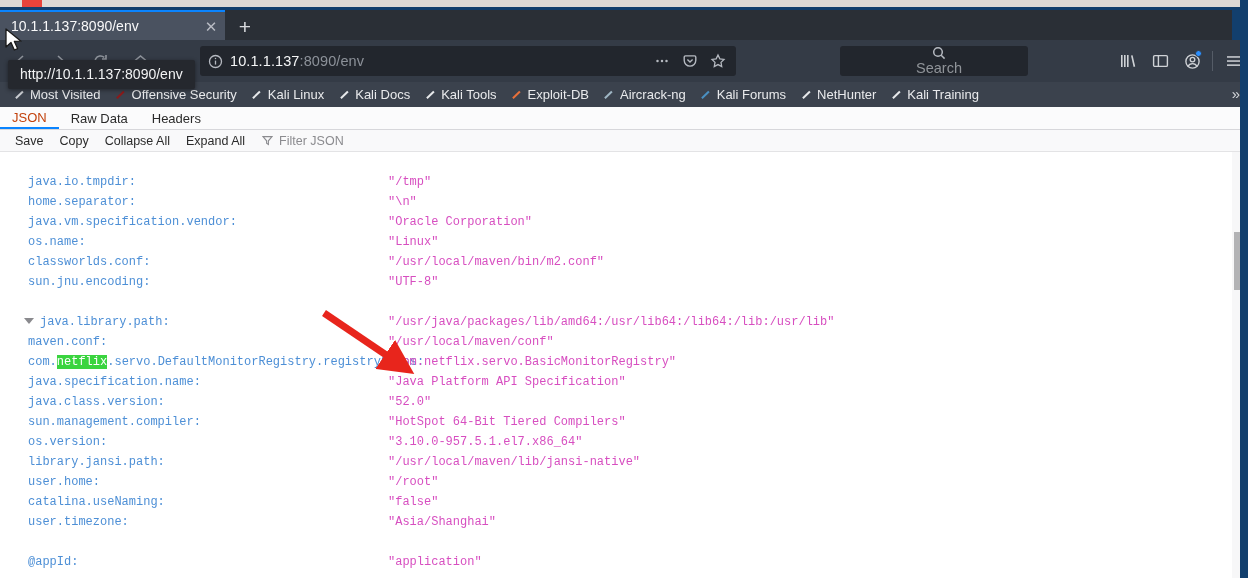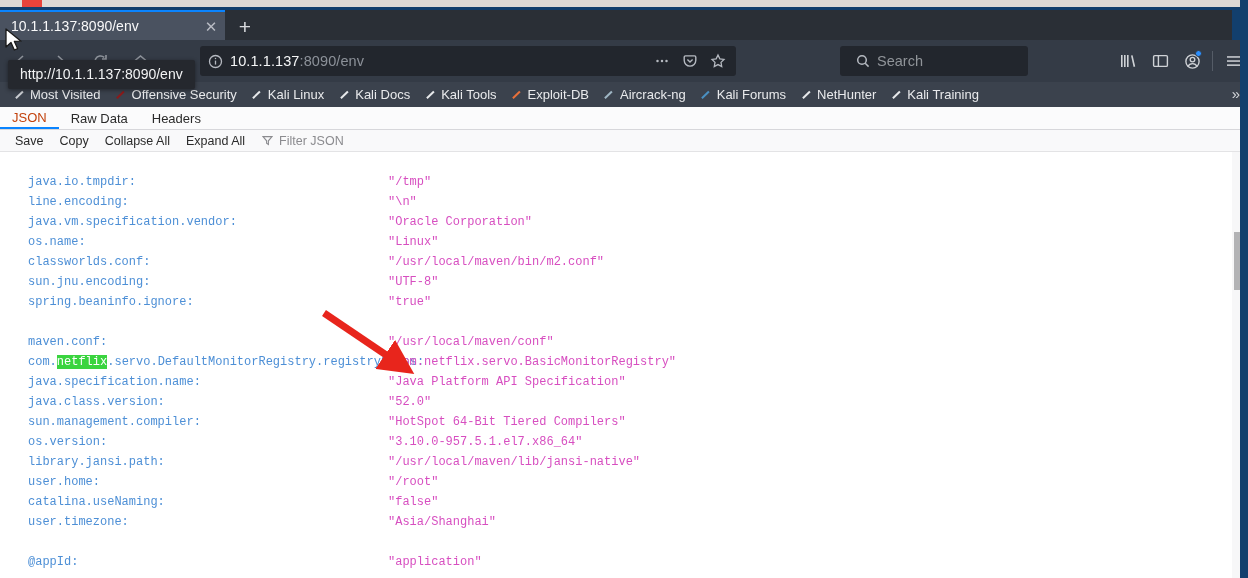"Search" .searchbar { flex-direction: none -> column; gap: 7px -> none; padding-left: 16px -> 10px }
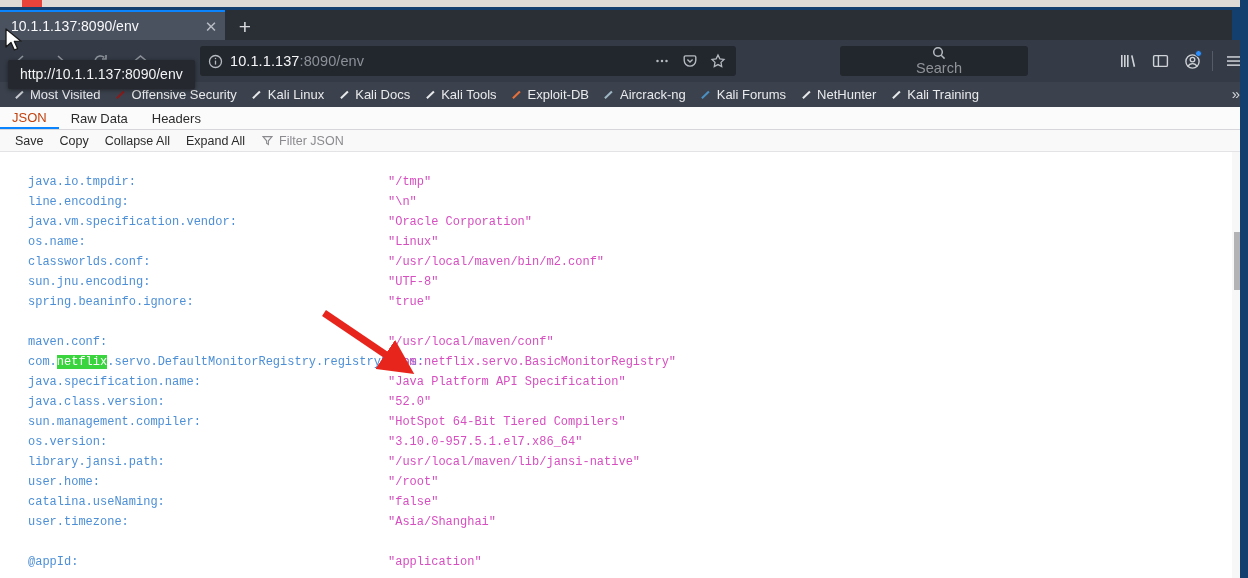"line.encoding:" span.key { text: line.encoding -> home.separator }
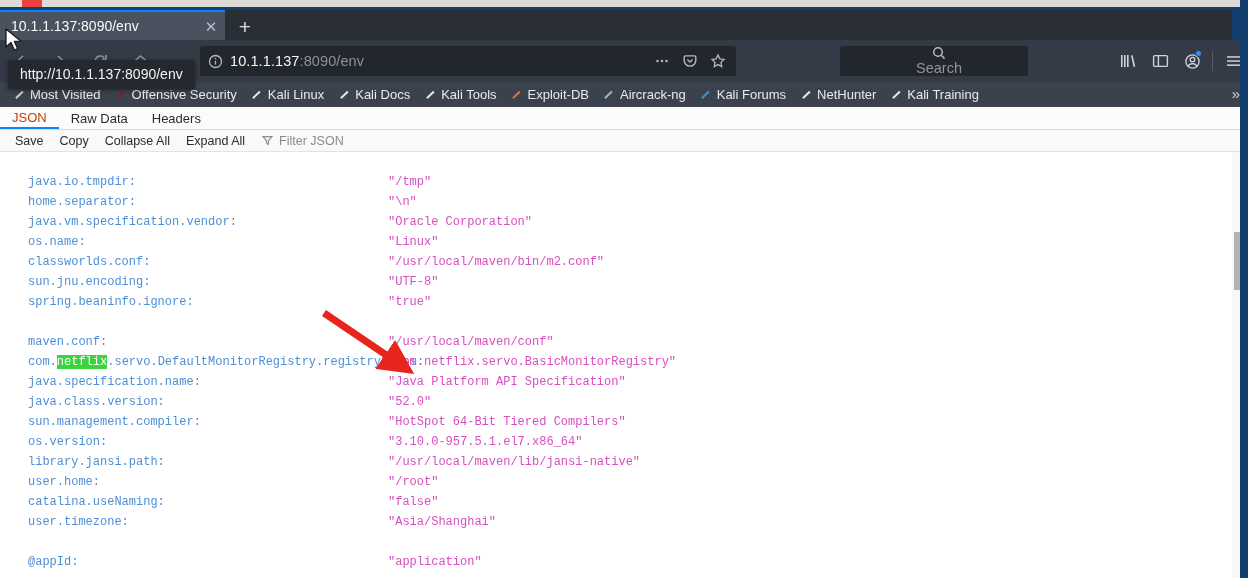"spring.beaninfo.ignore:" div.row { html: <div> <span>spring.beaninfo.ignore:</span> <span>"true"</span> </div> -> none }
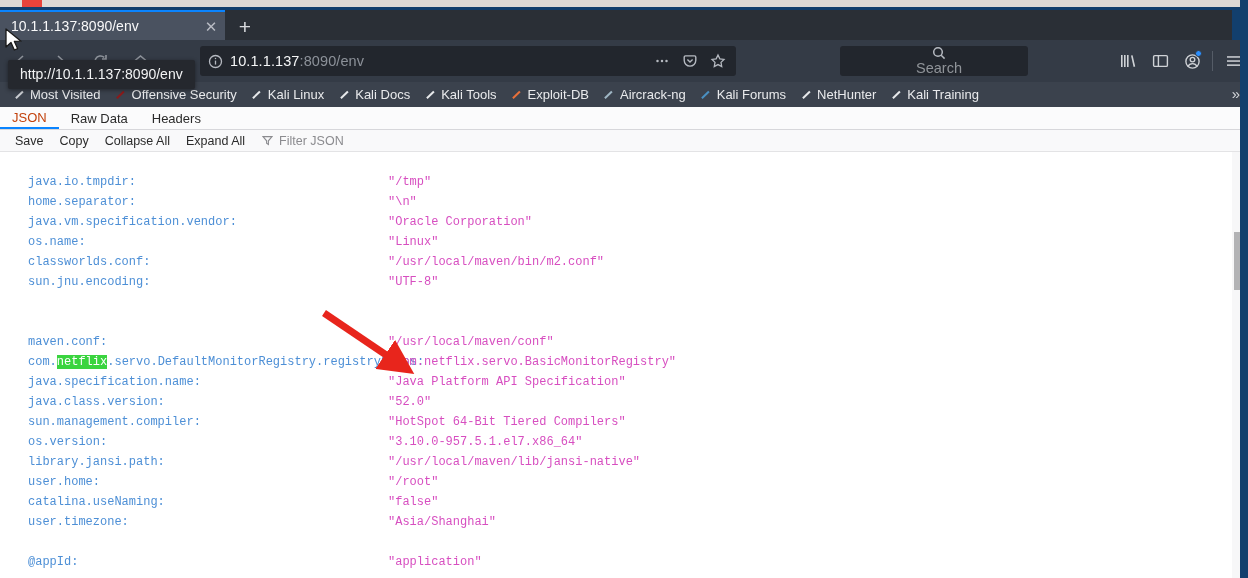"java.library.path:" div.row { html: none -> <div> <span></span> <span>java.library.path:</span> <span>"/usr/java/packages/lib/amd64:/usr/lib64:/lib64:/lib:/usr/lib"</span> </div> }
